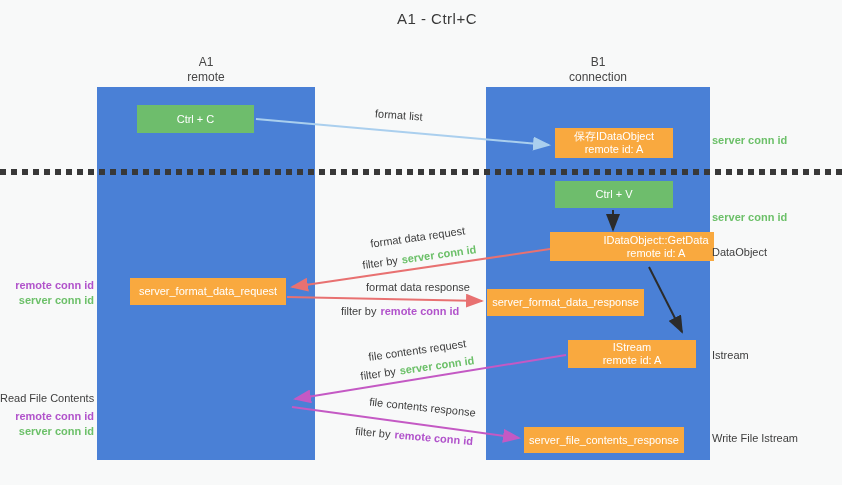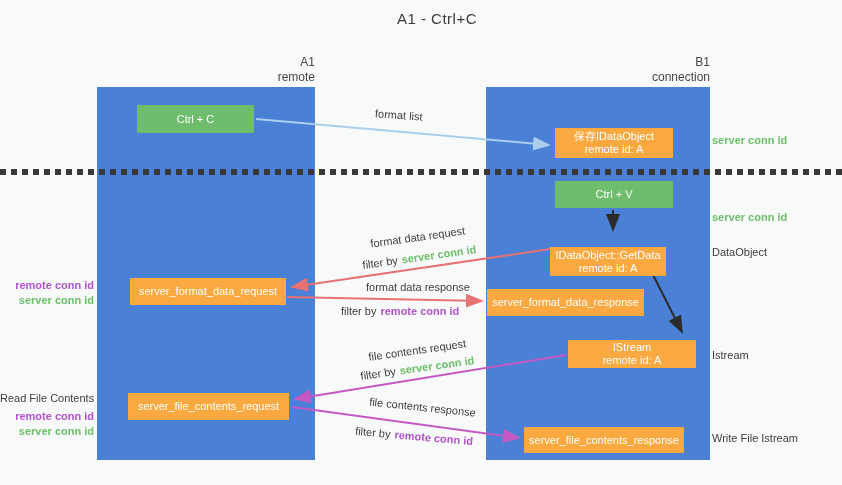"A1" .lane-header { text-align: right -> center }
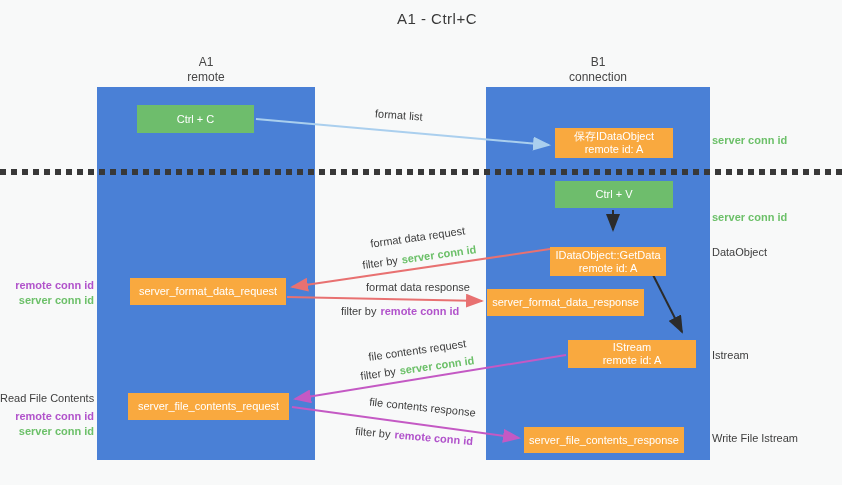"IDataObject::GetData" div.node { padding-left: none -> 48px; top: 247px -> 232px }
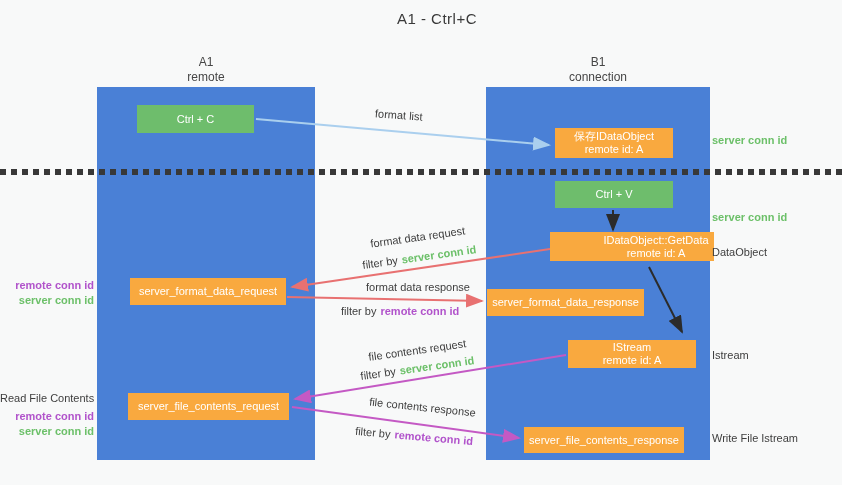"server_file_contents_request" div.node { html: <div> <div>server_file_contents_request</div> </div> -> none }
